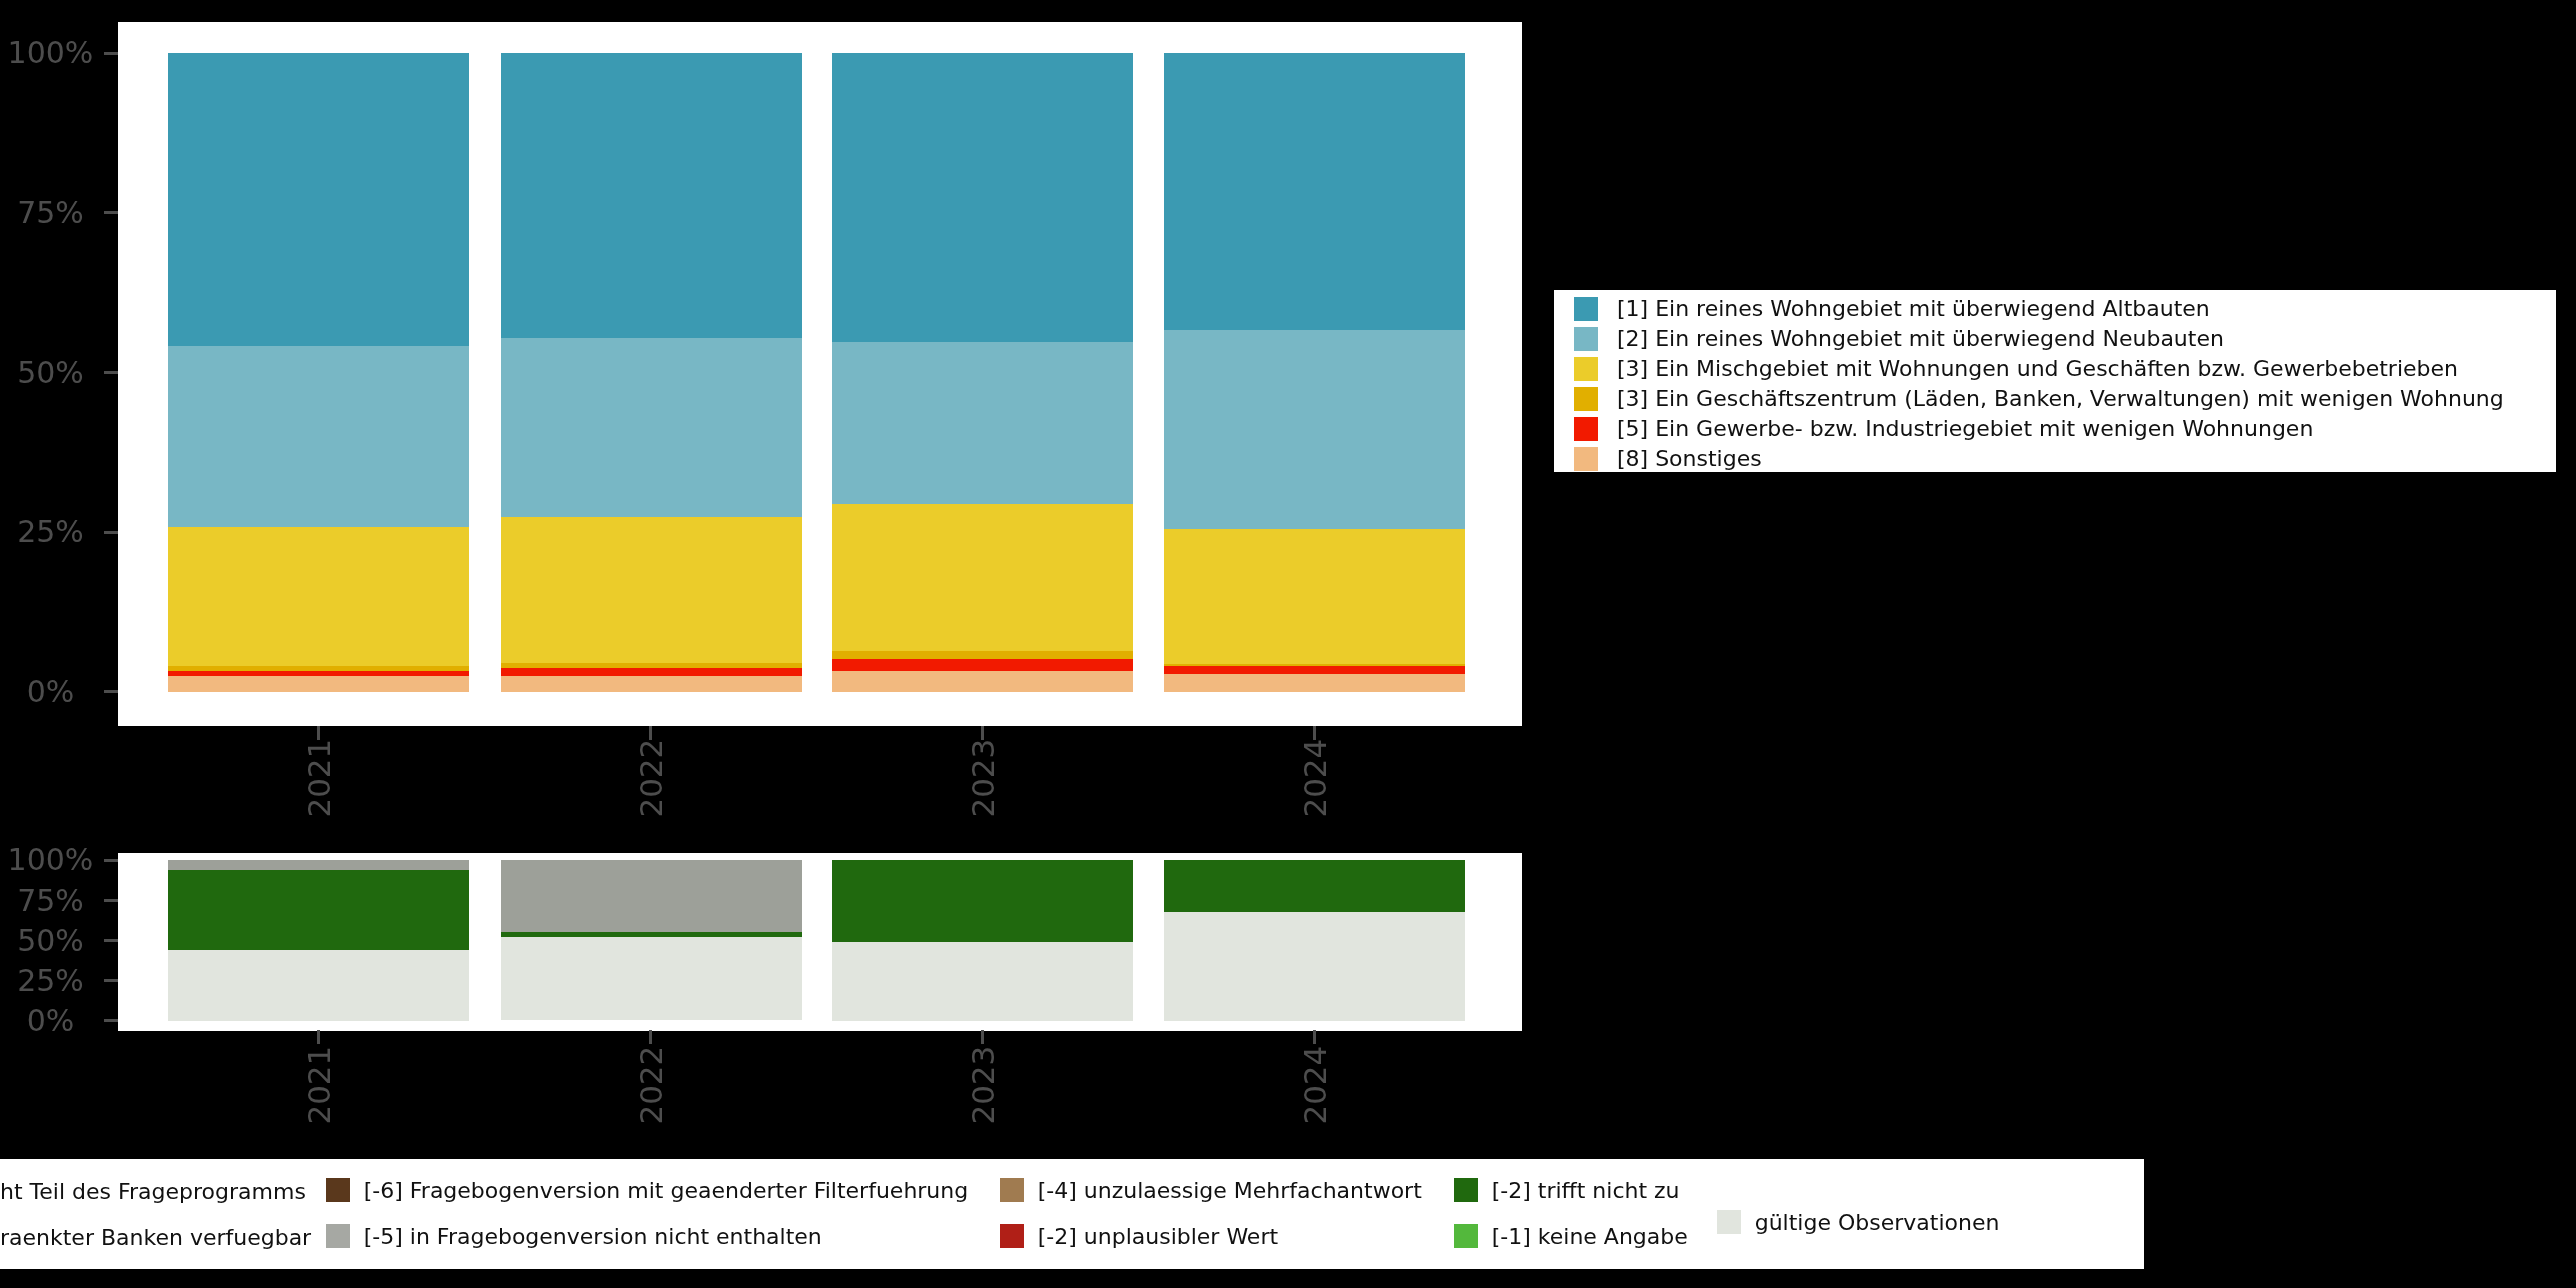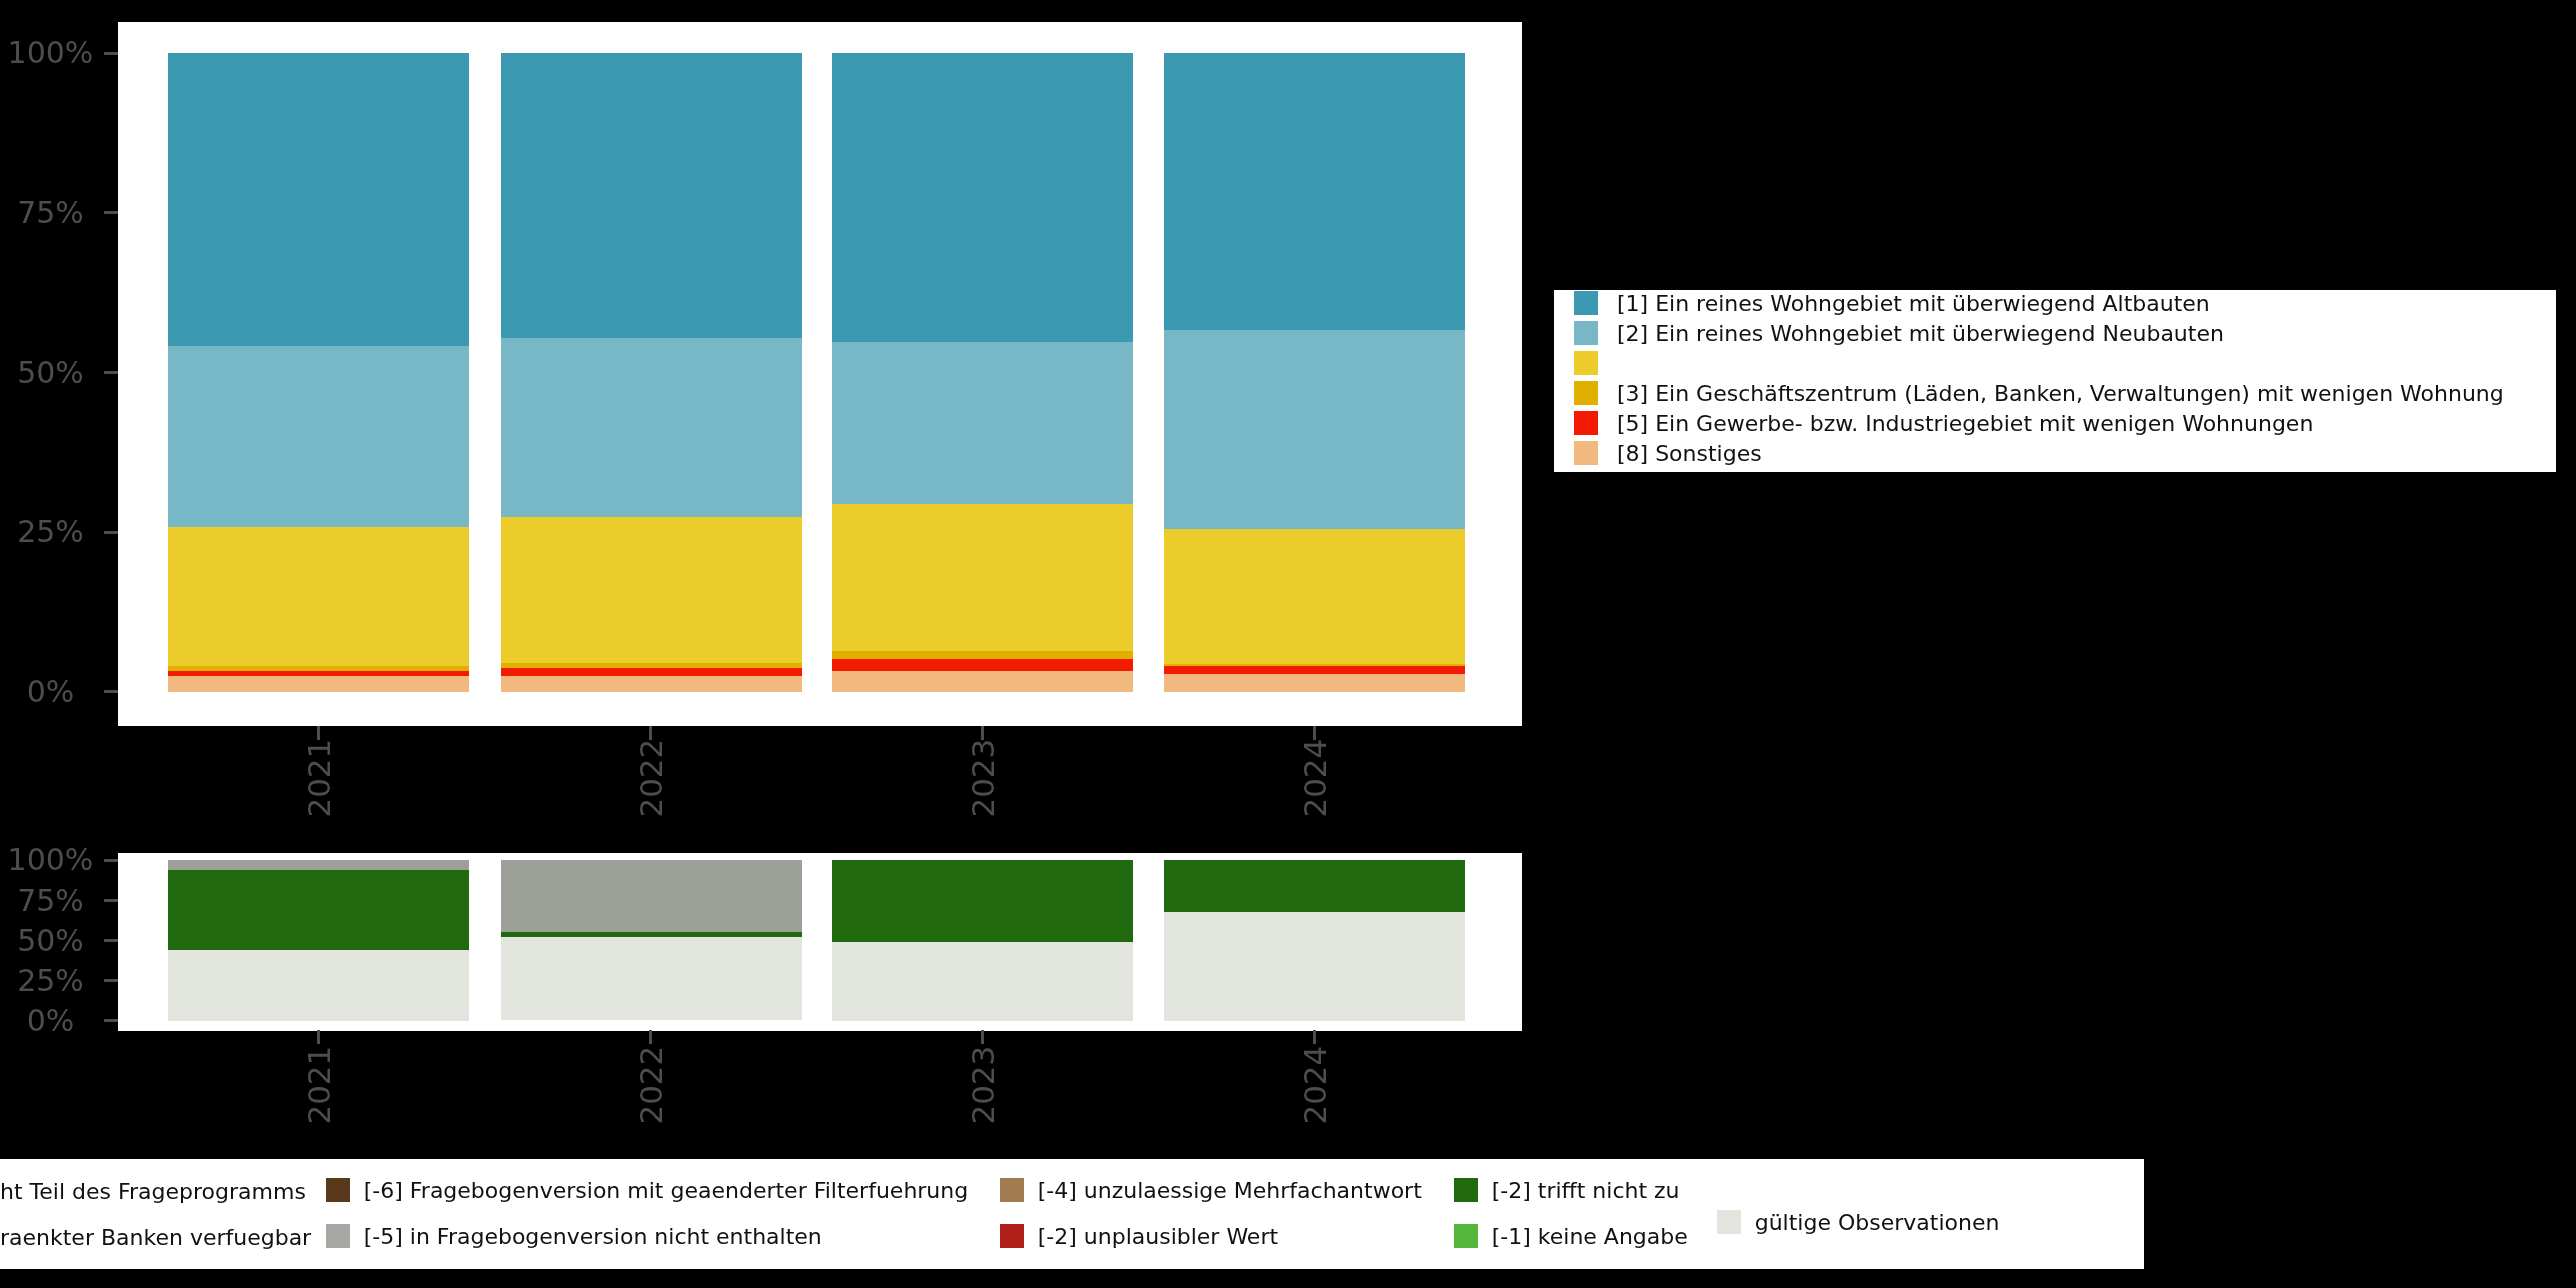"[1] Ein reines Wohngebiet mit" .tl-row { align-items: flex-start -> flex-end }
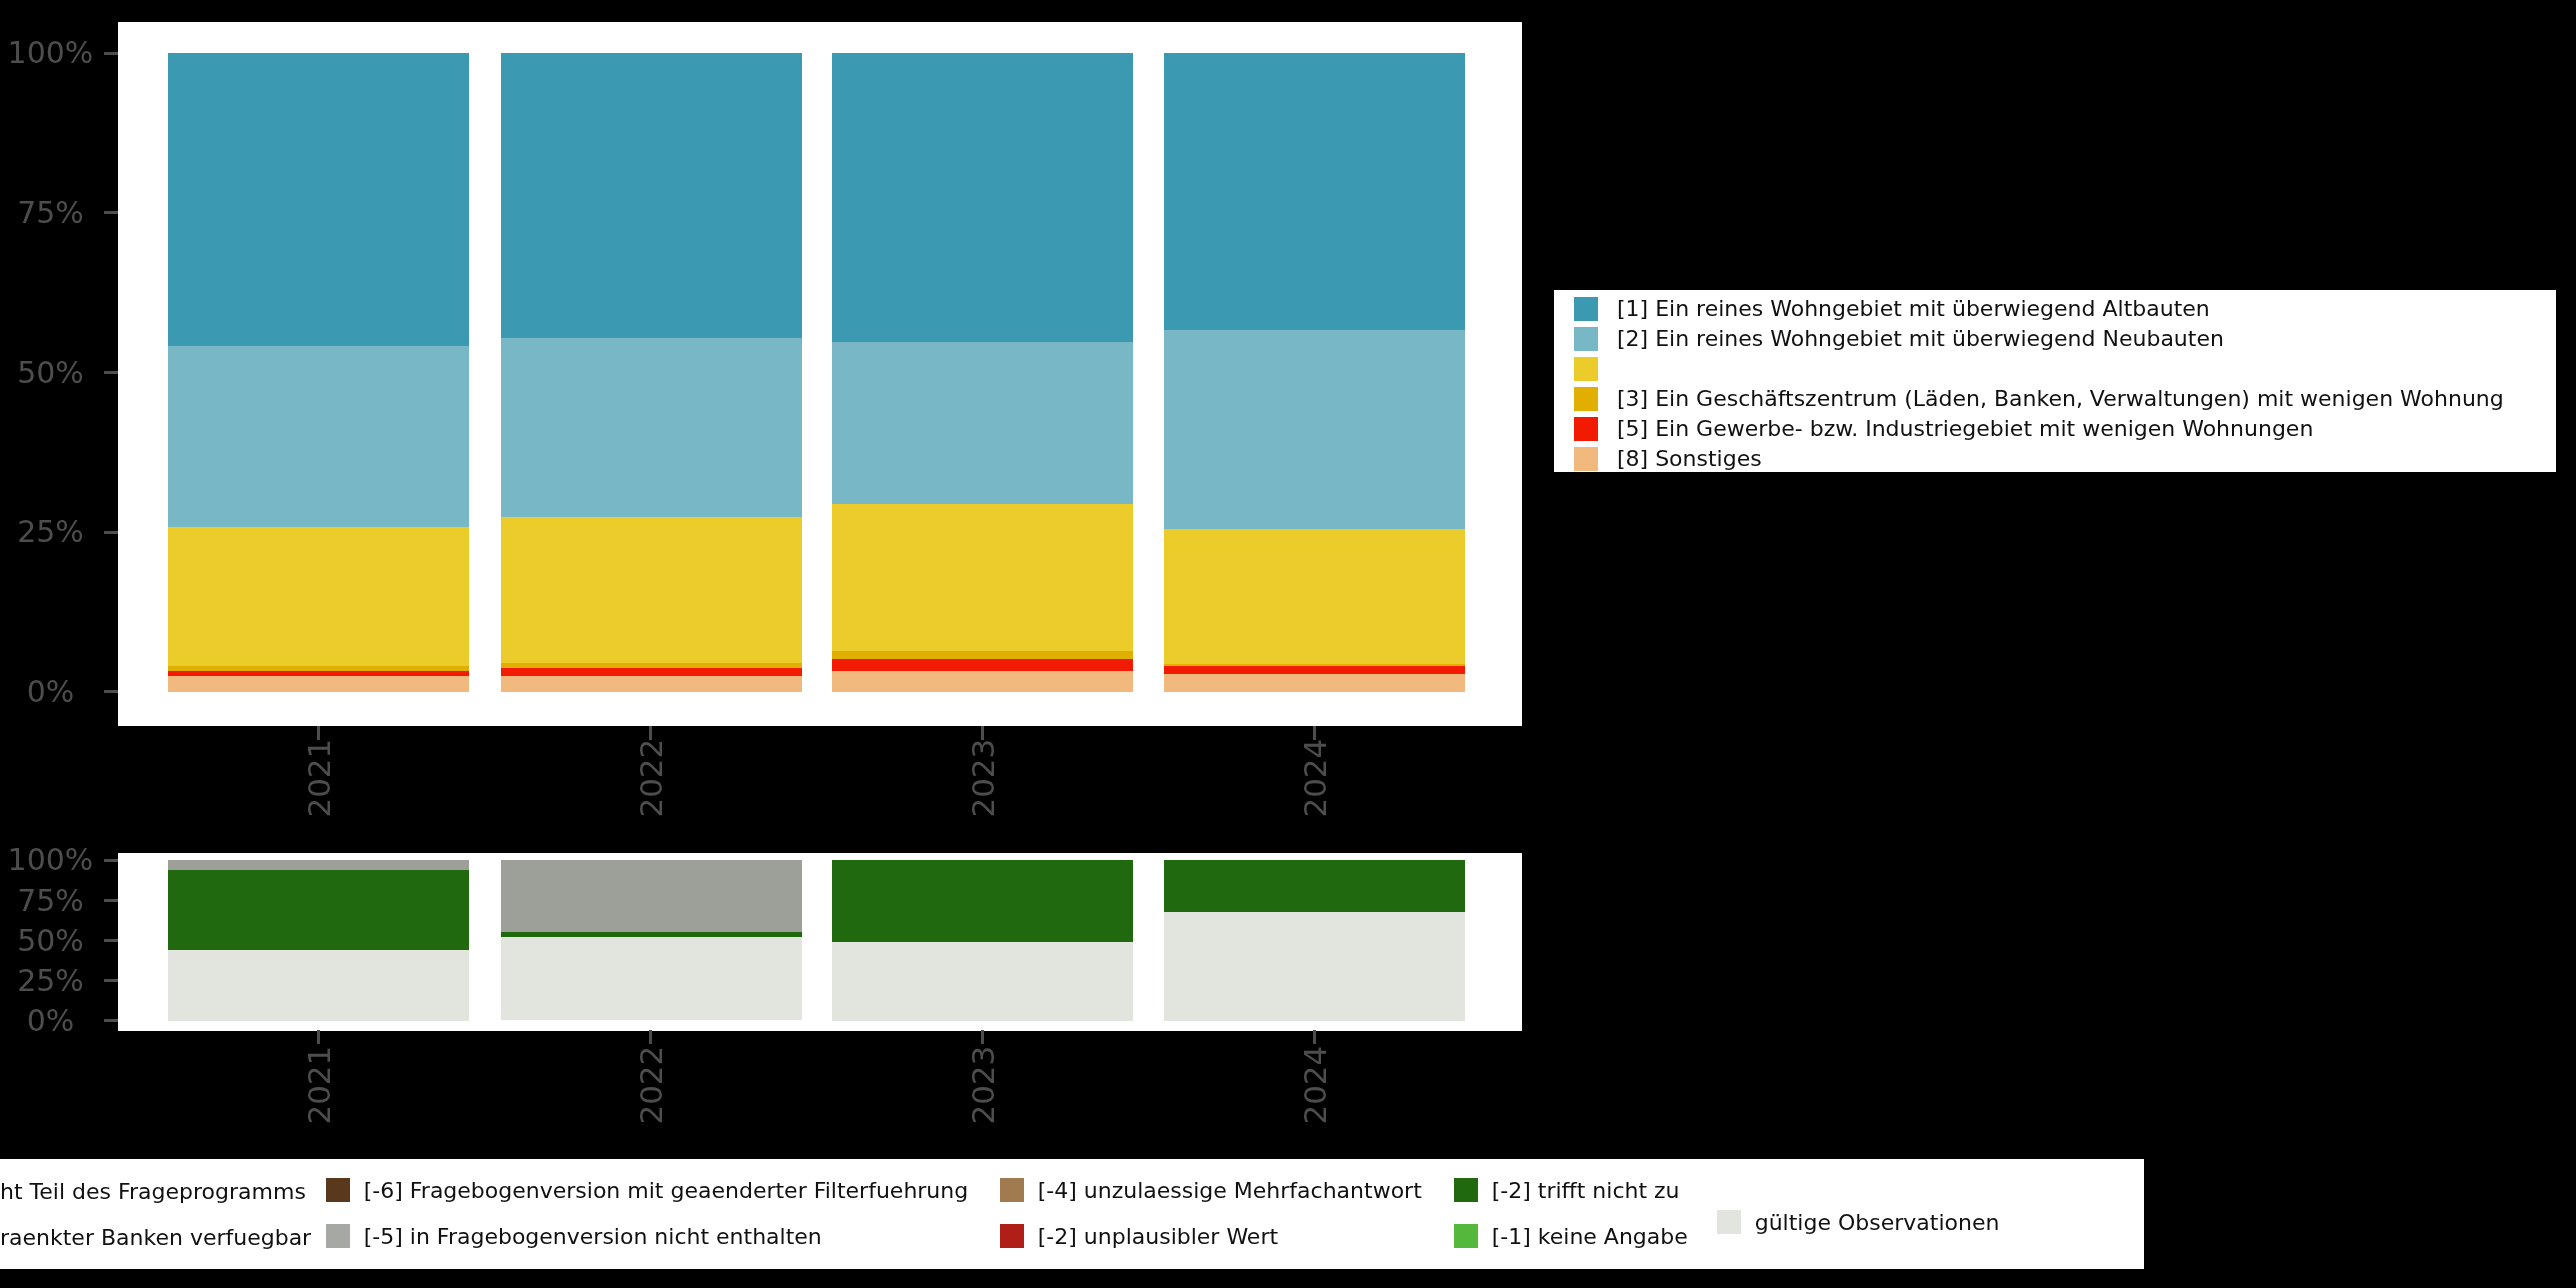"[3] Ein Mischgebiet mit Wohnungen" span.tl-label { html: none -> <span>[3] Ein Mischgebiet mit Wohnungen und Geschäften bzw. Gewerbebetrieben</span> }
